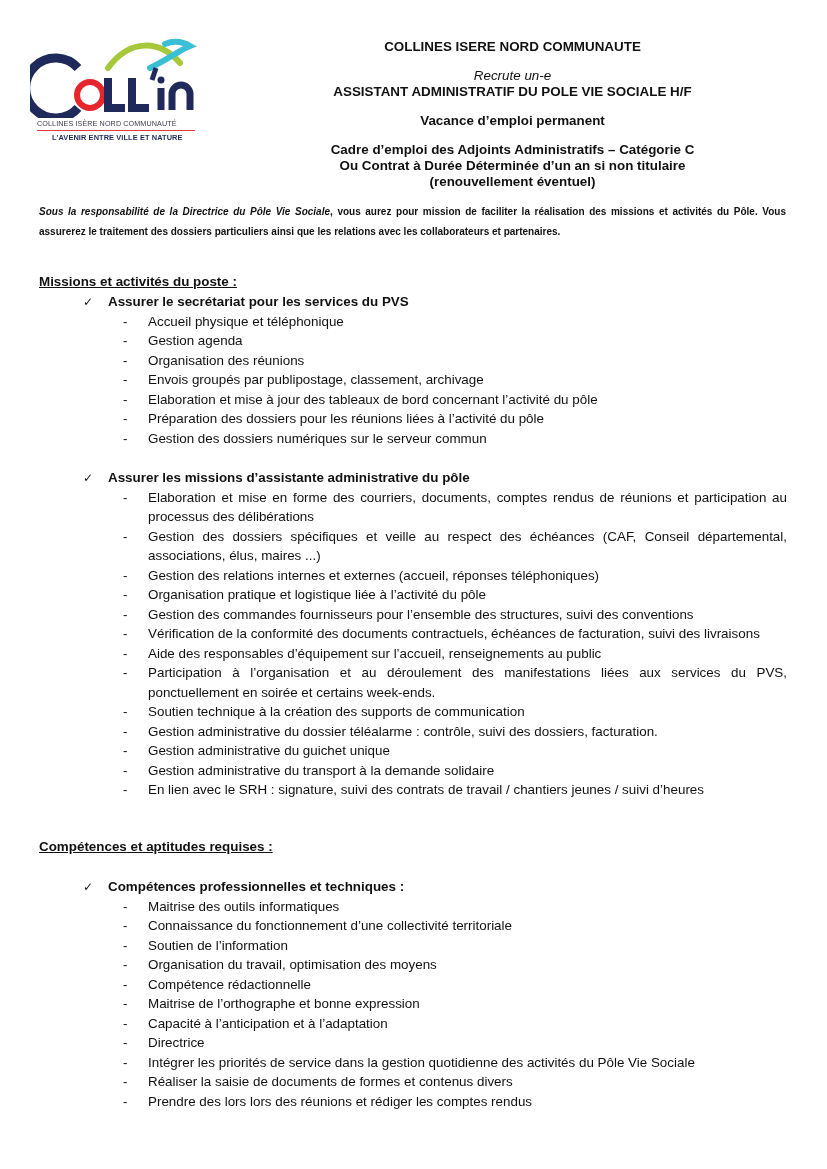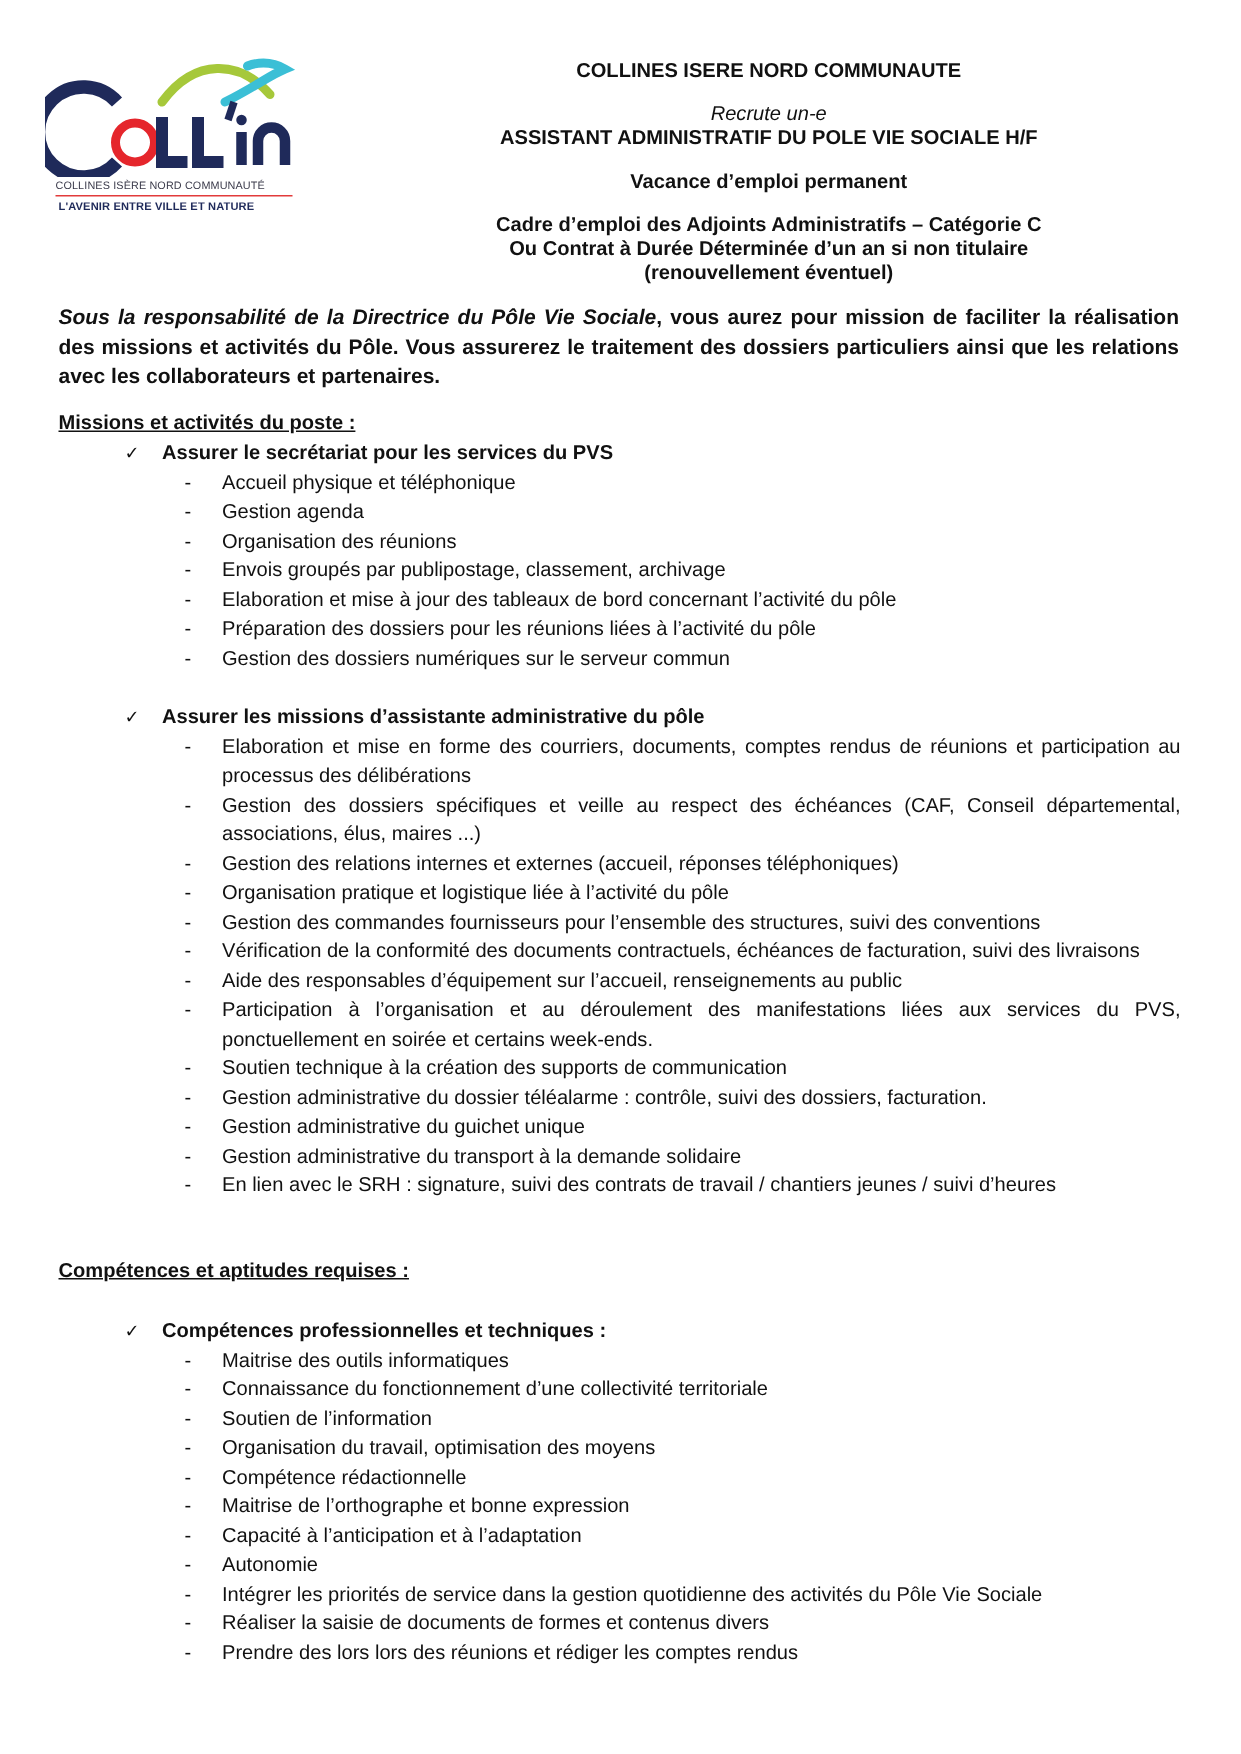"L'AVENIR ENTRE VILLE ET NATURE" .logo-sub2 { left: 9px -> 22px }
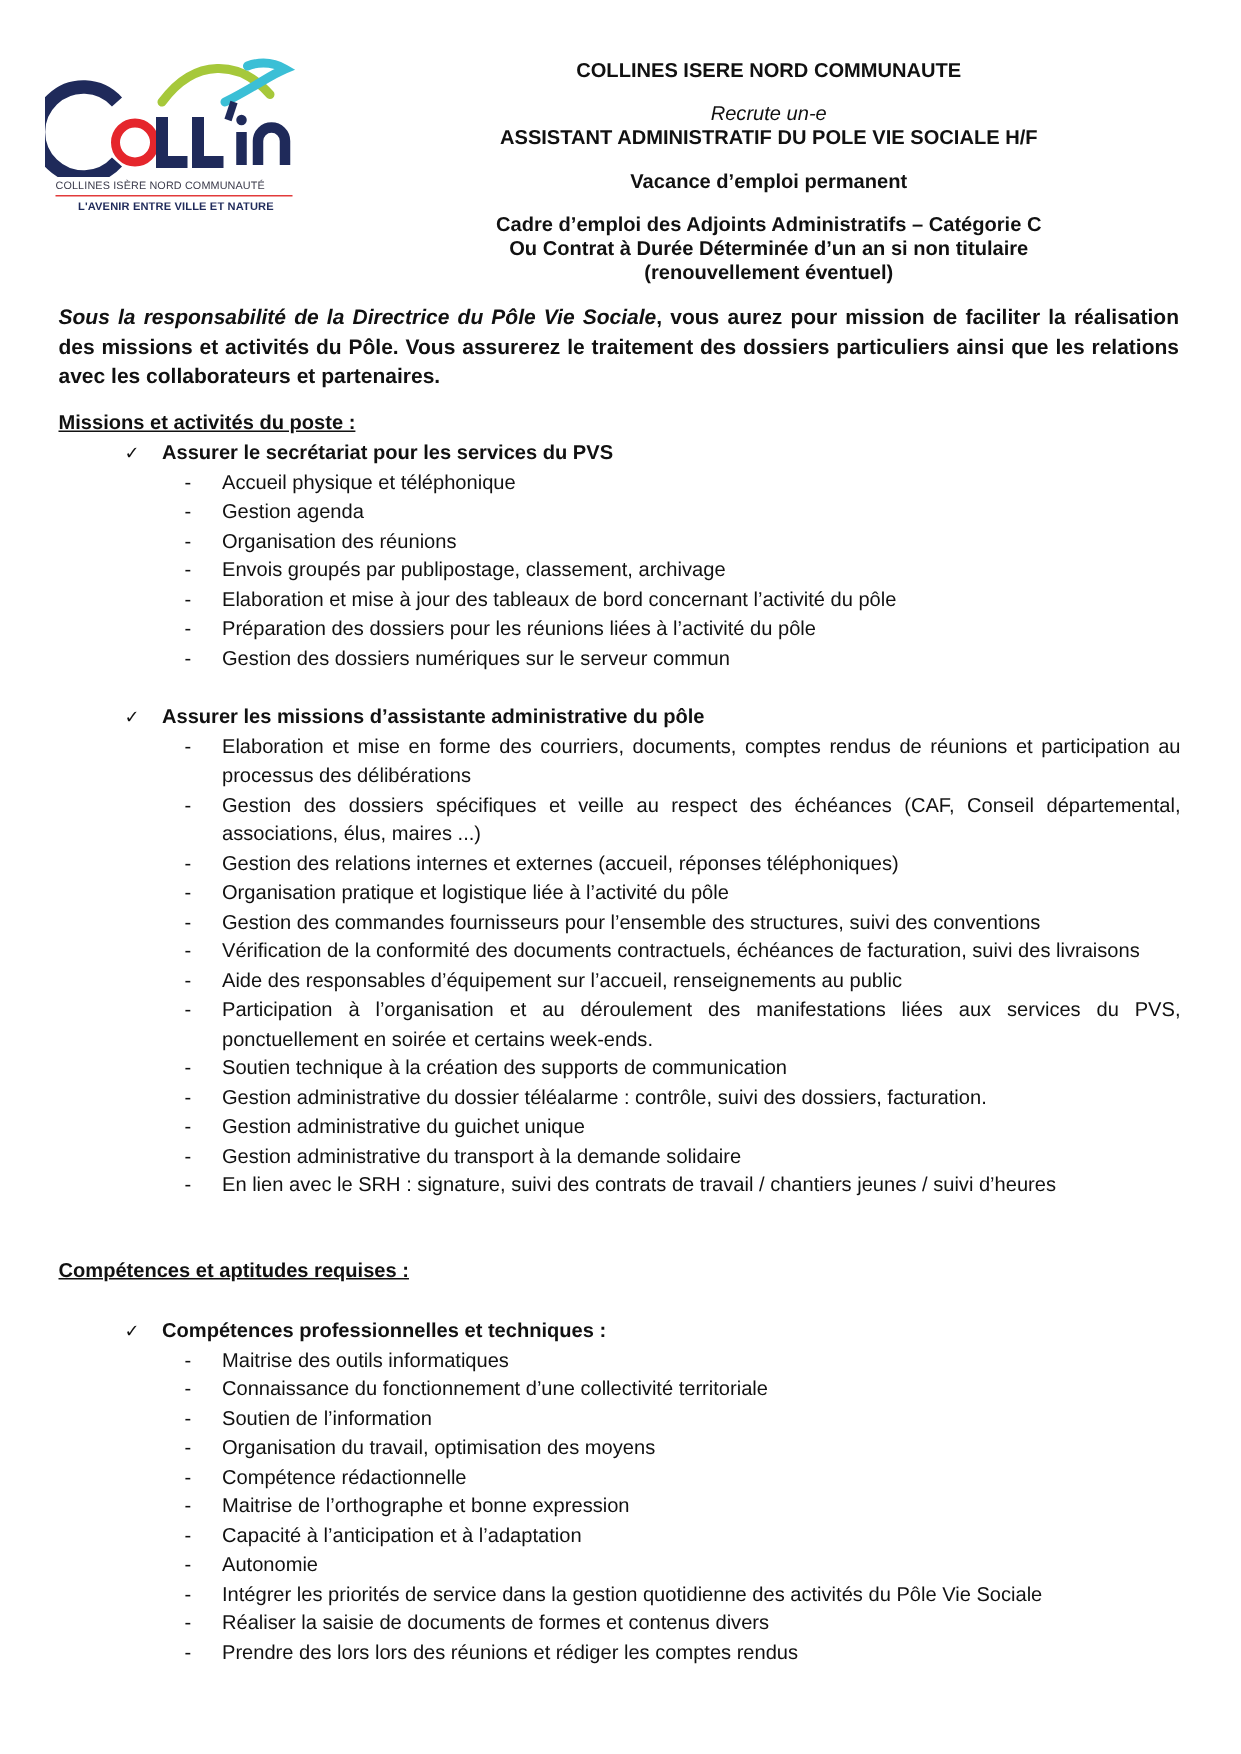"Sous la responsabilité de la" .intro { font-size: 14px -> 10px }
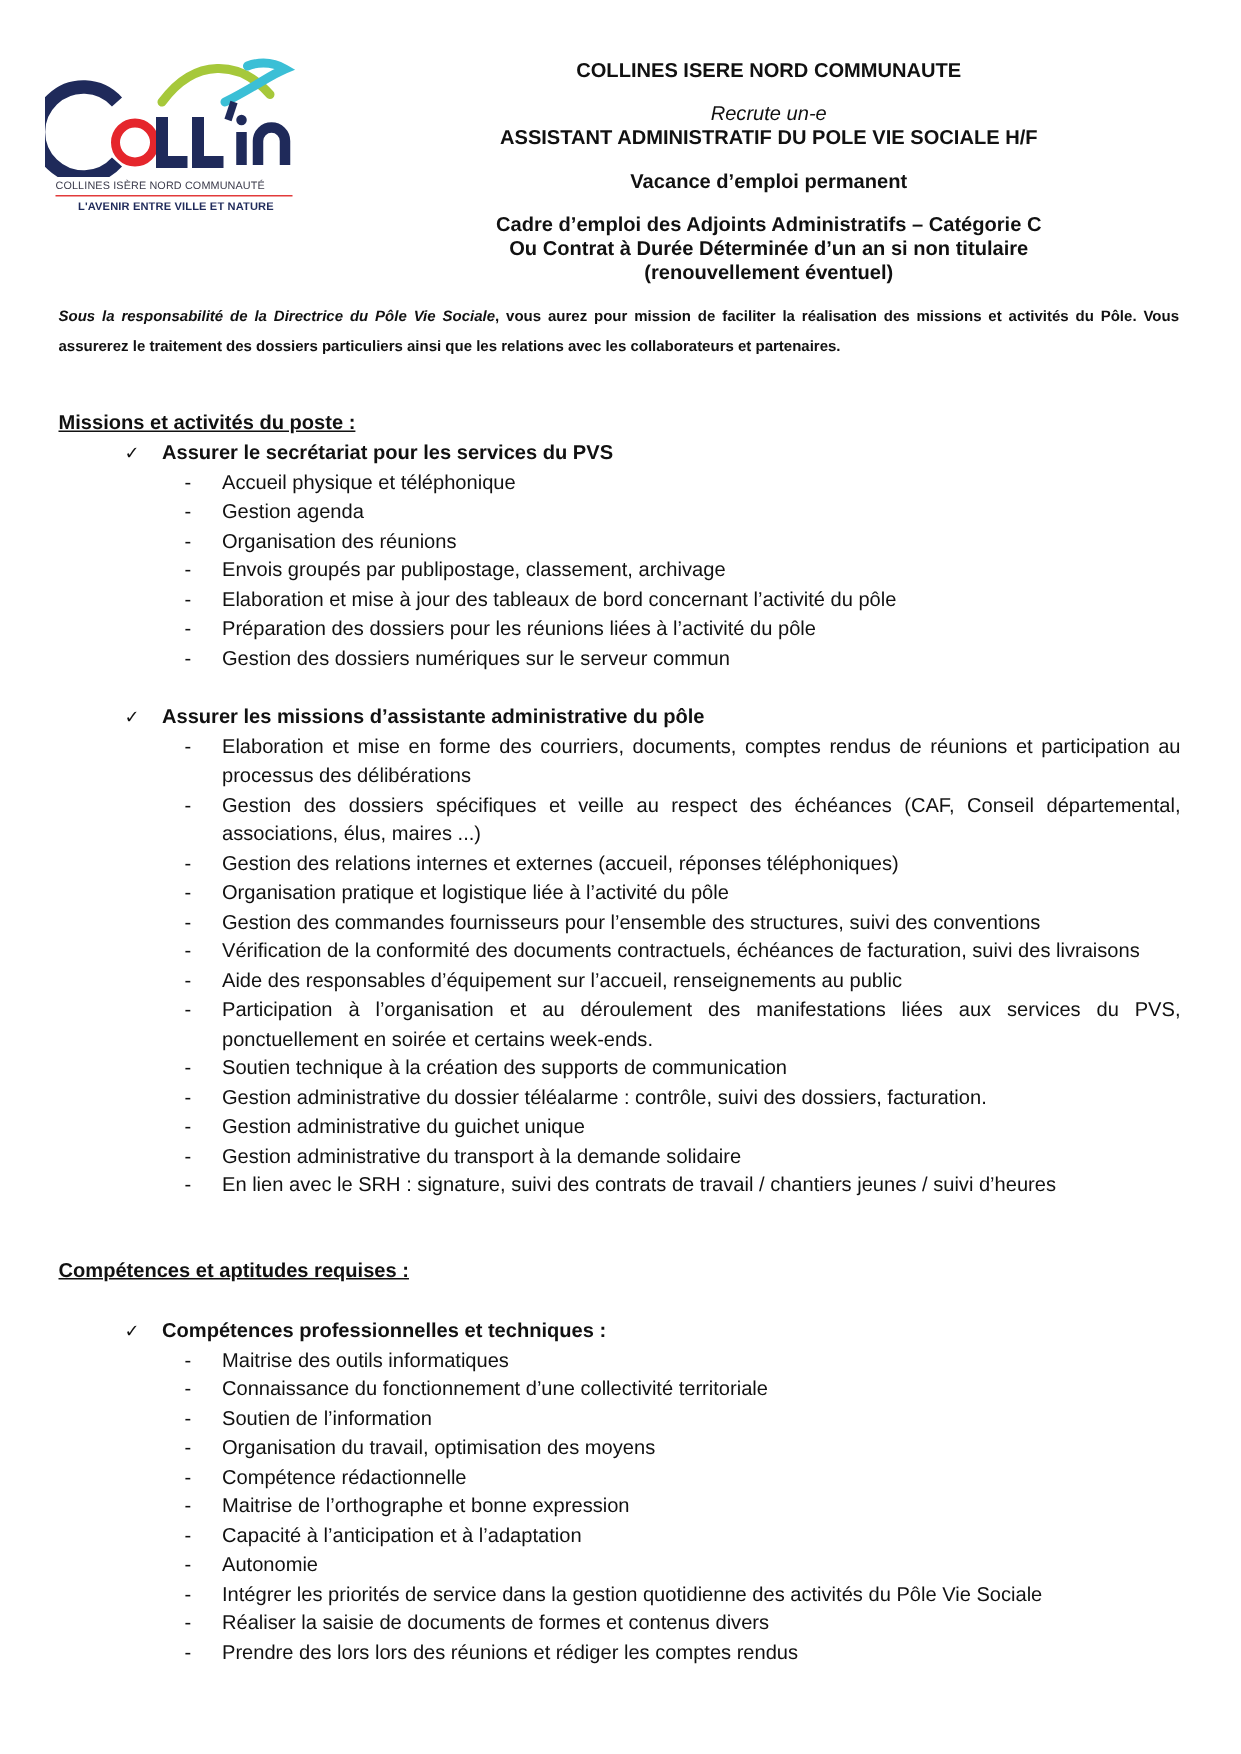"Autonomie" span.txt { text: Autonomie -> Directrice }
